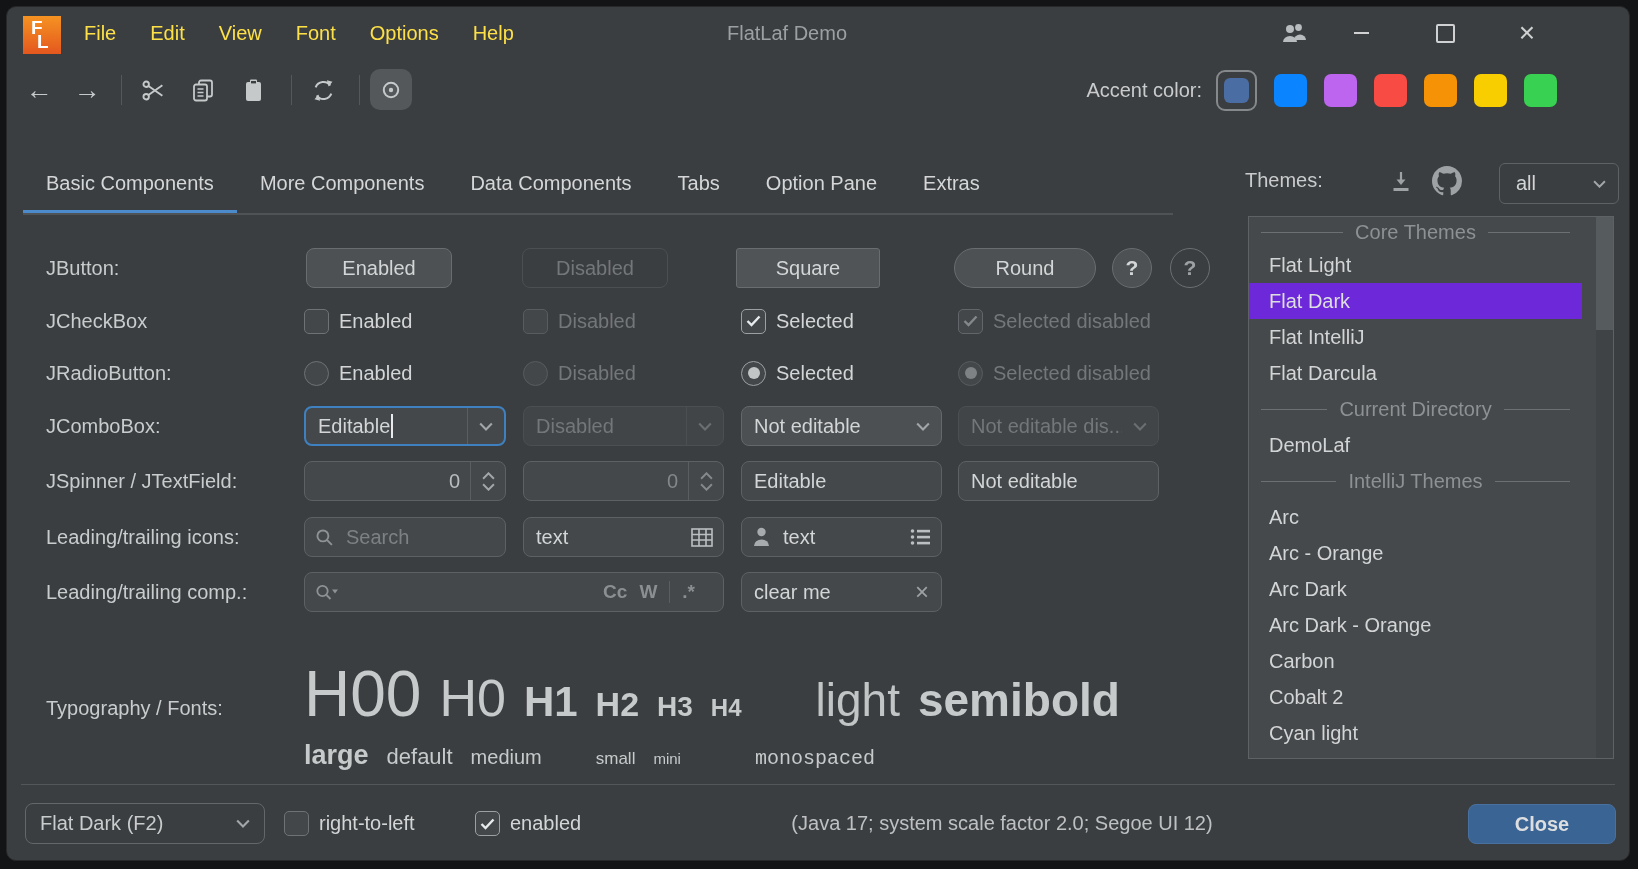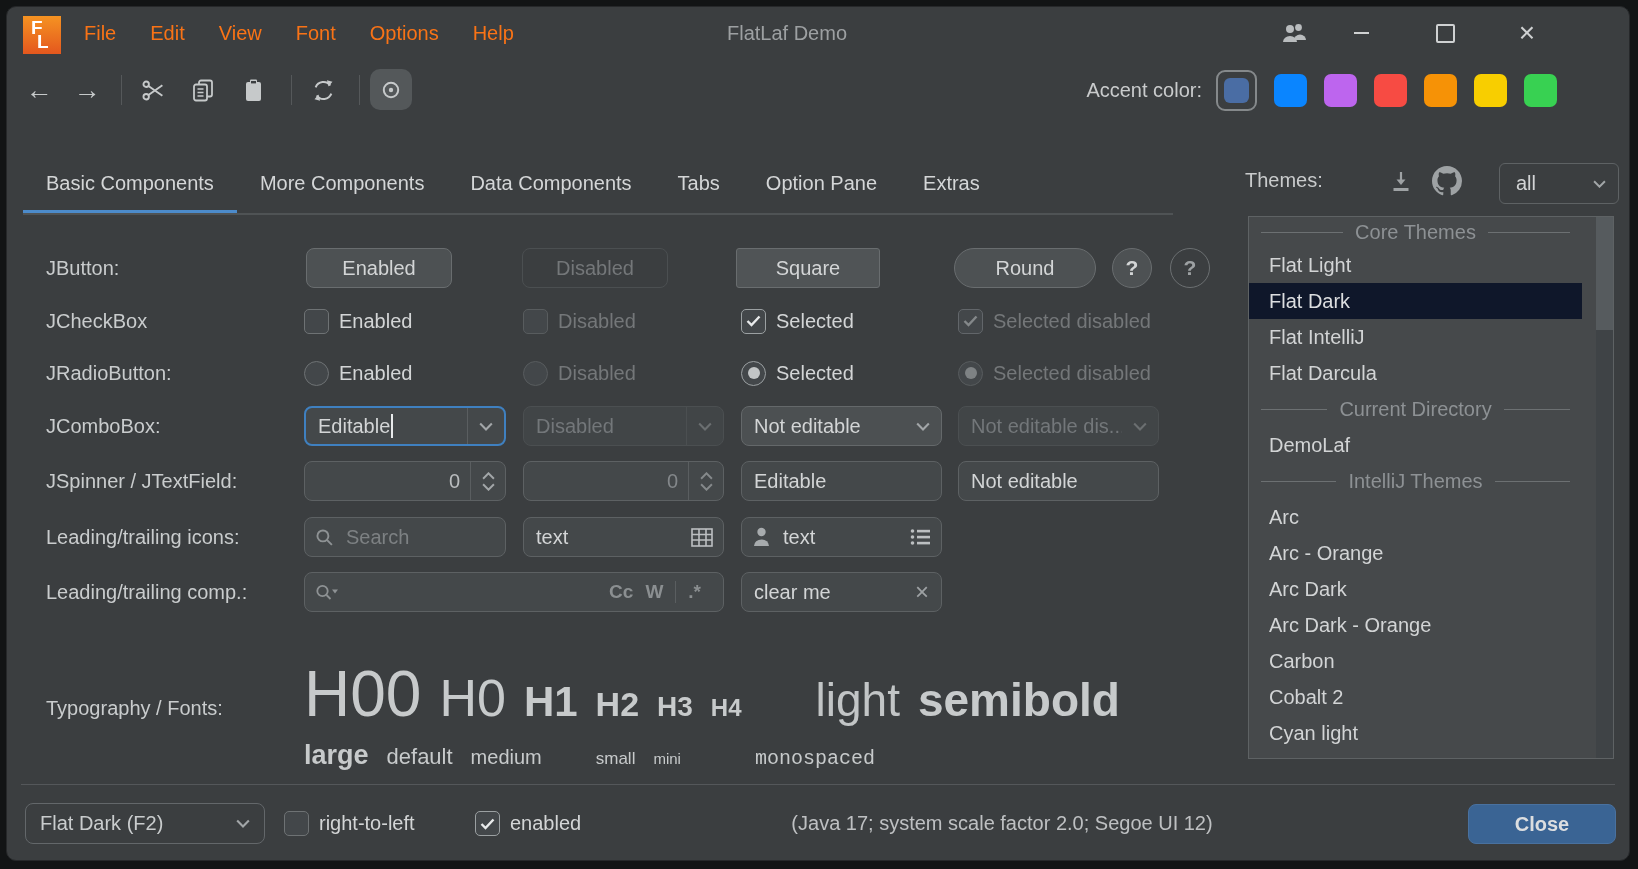"File" .menu-item { color: #f97316 -> #fde047 }
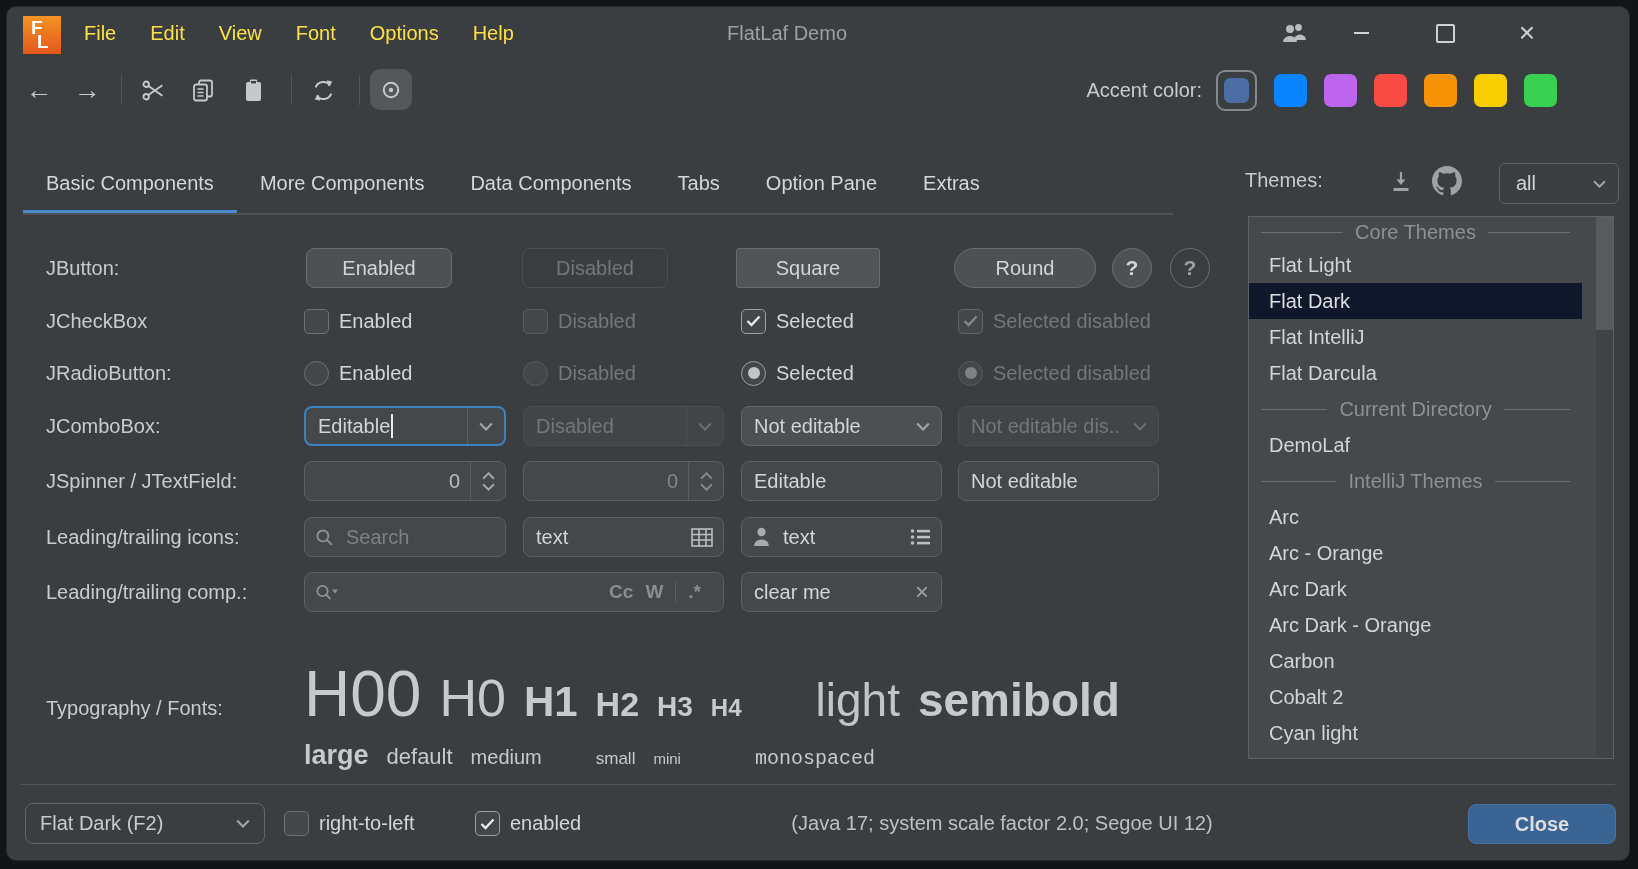"Flat Dark" .tl-item.selected { background: #0f172a -> #6d28d9 }
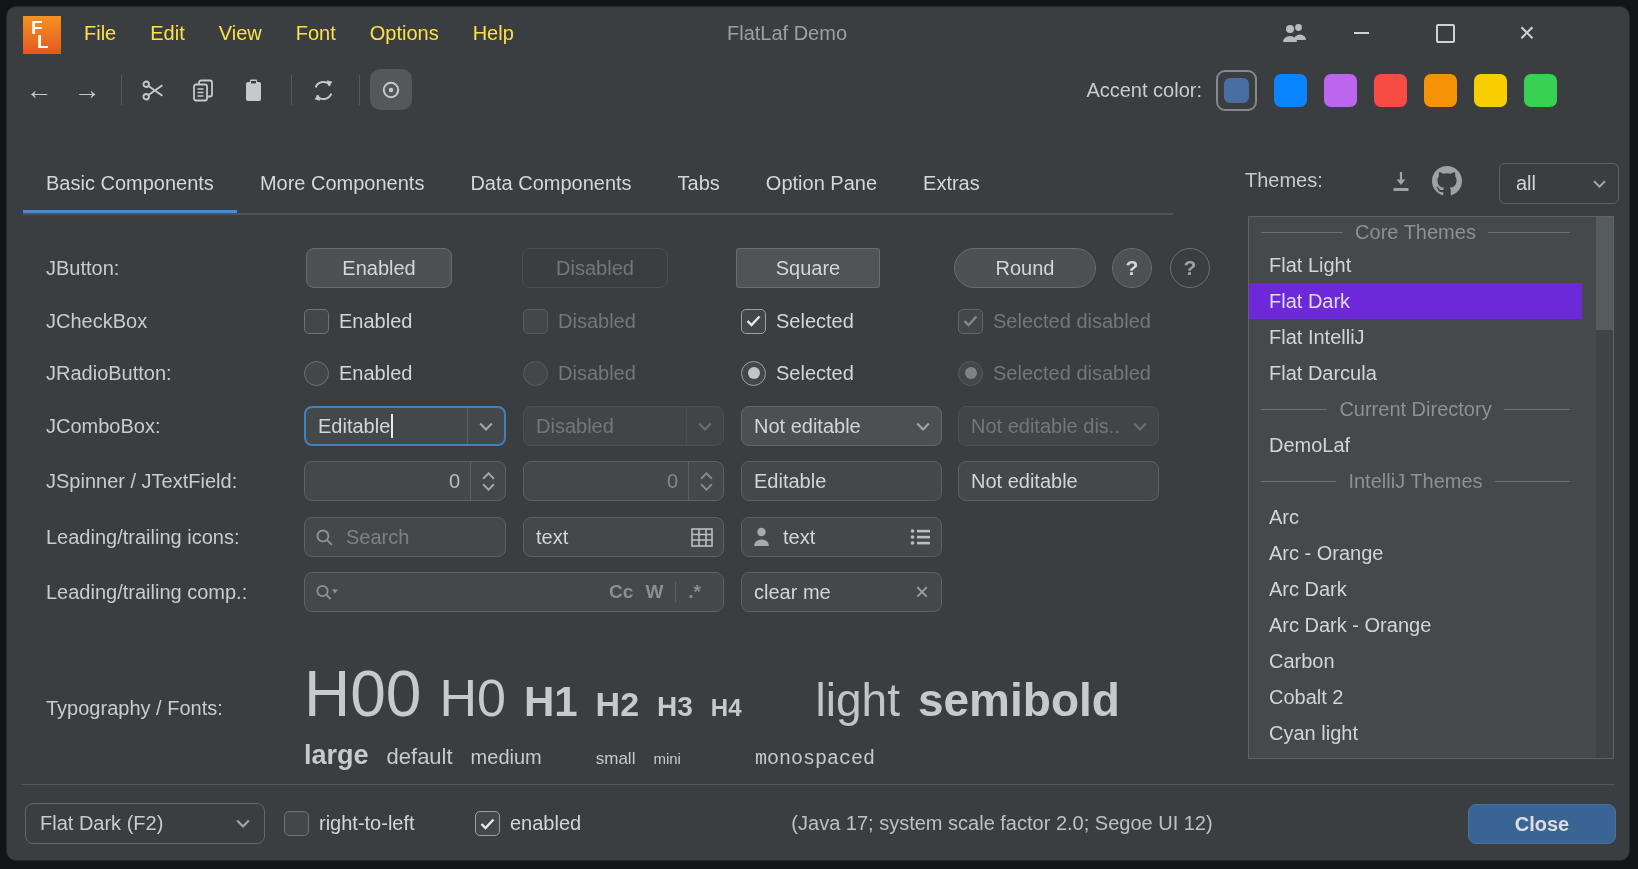"Cc" .srch-ops { margin-right: 22px -> 28px }
